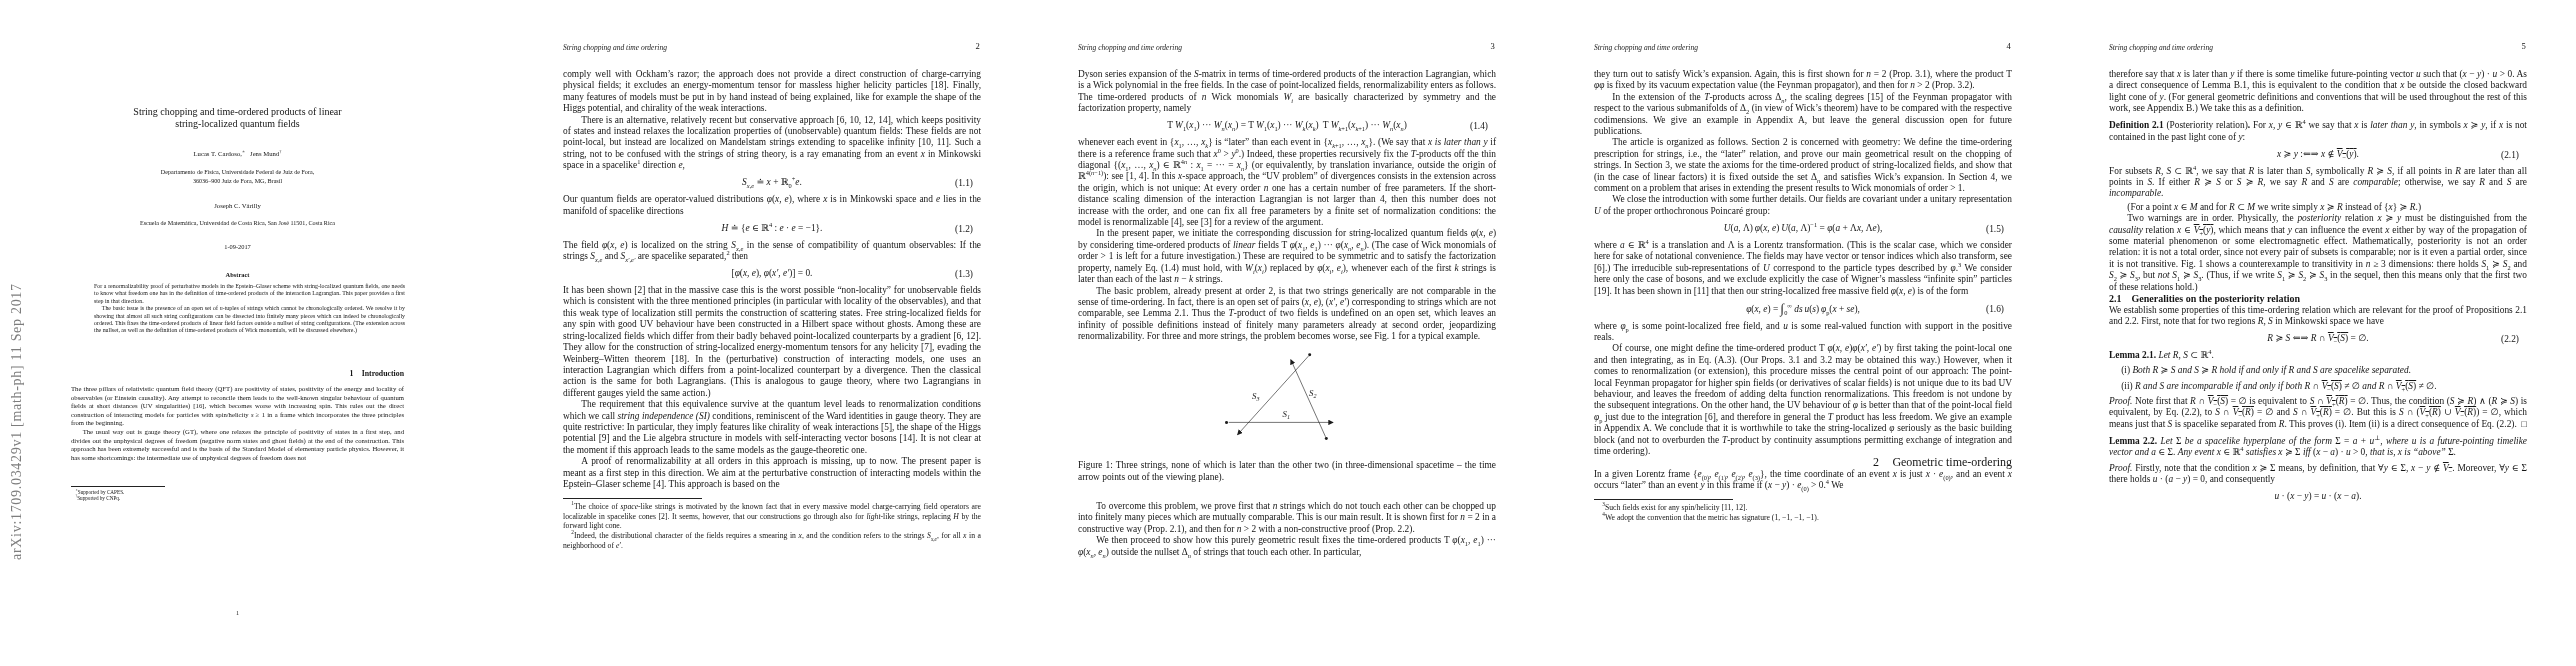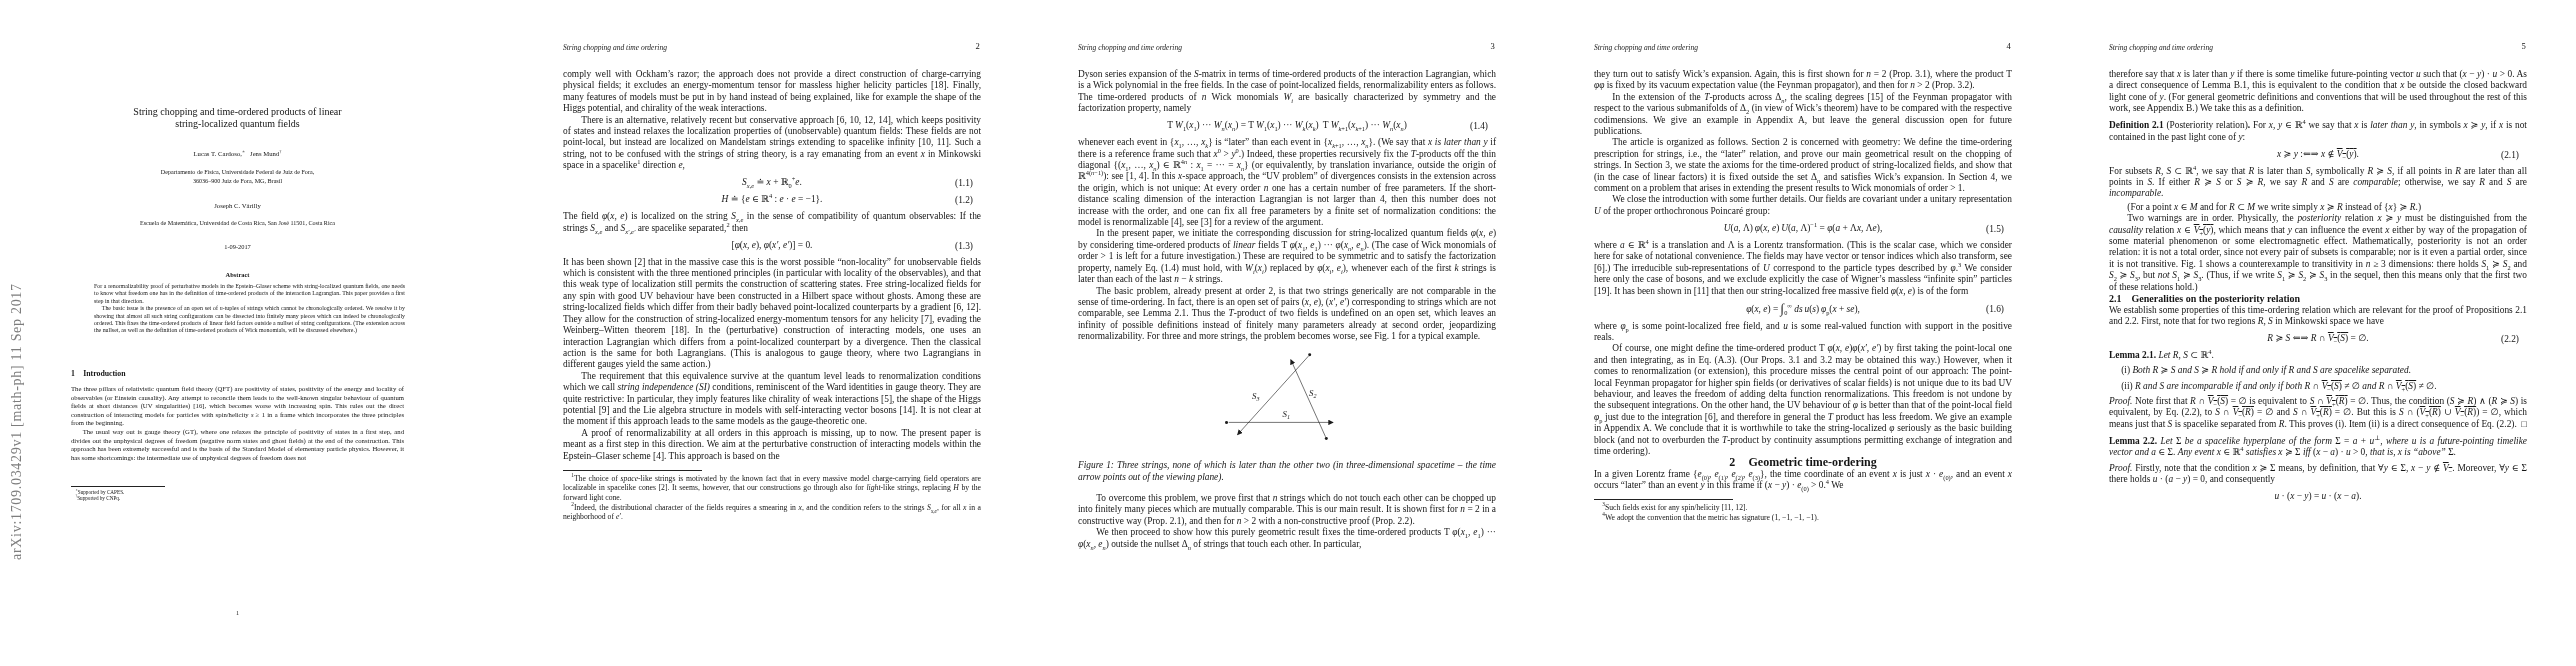"Our quantum fields are operator-valued" p { html: none -> <p>Our quantum fields are operator-valued distributions <i>φ</i>(<i>x, e</i>), where <i>x</i> is in Minkowski space and <i>e</i> lies in the manifold of spacelike directions</p> }
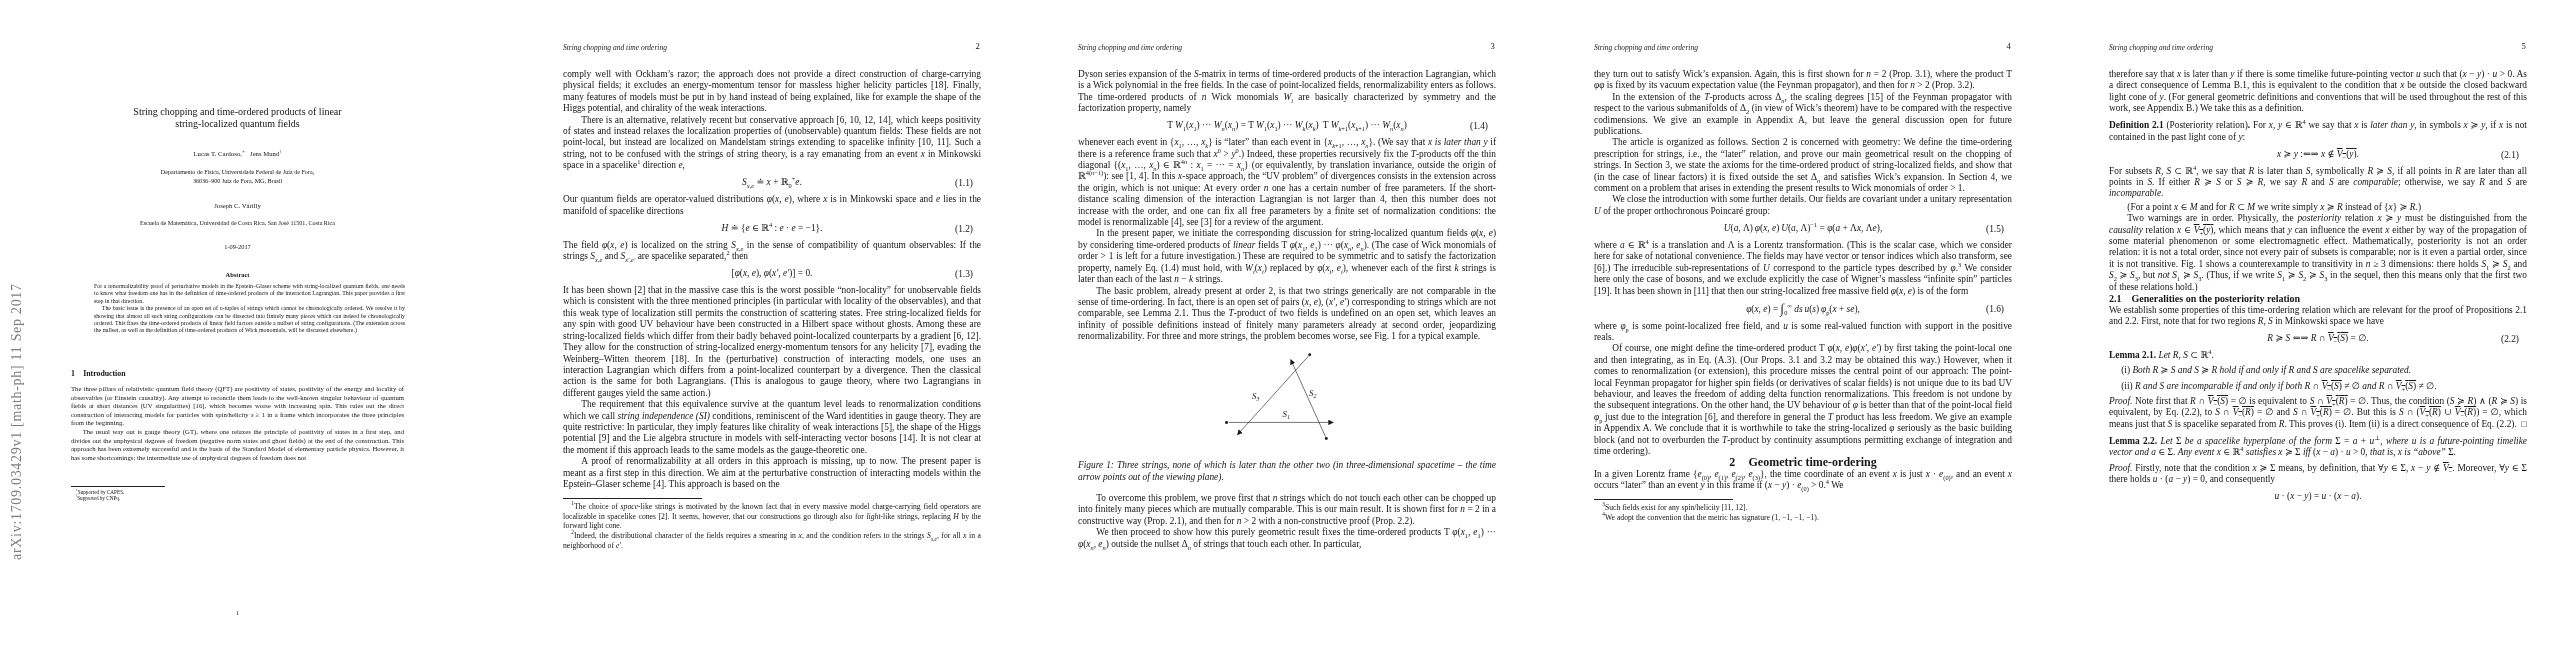"1 Introduction" .sec1 { text-align: none -> right }
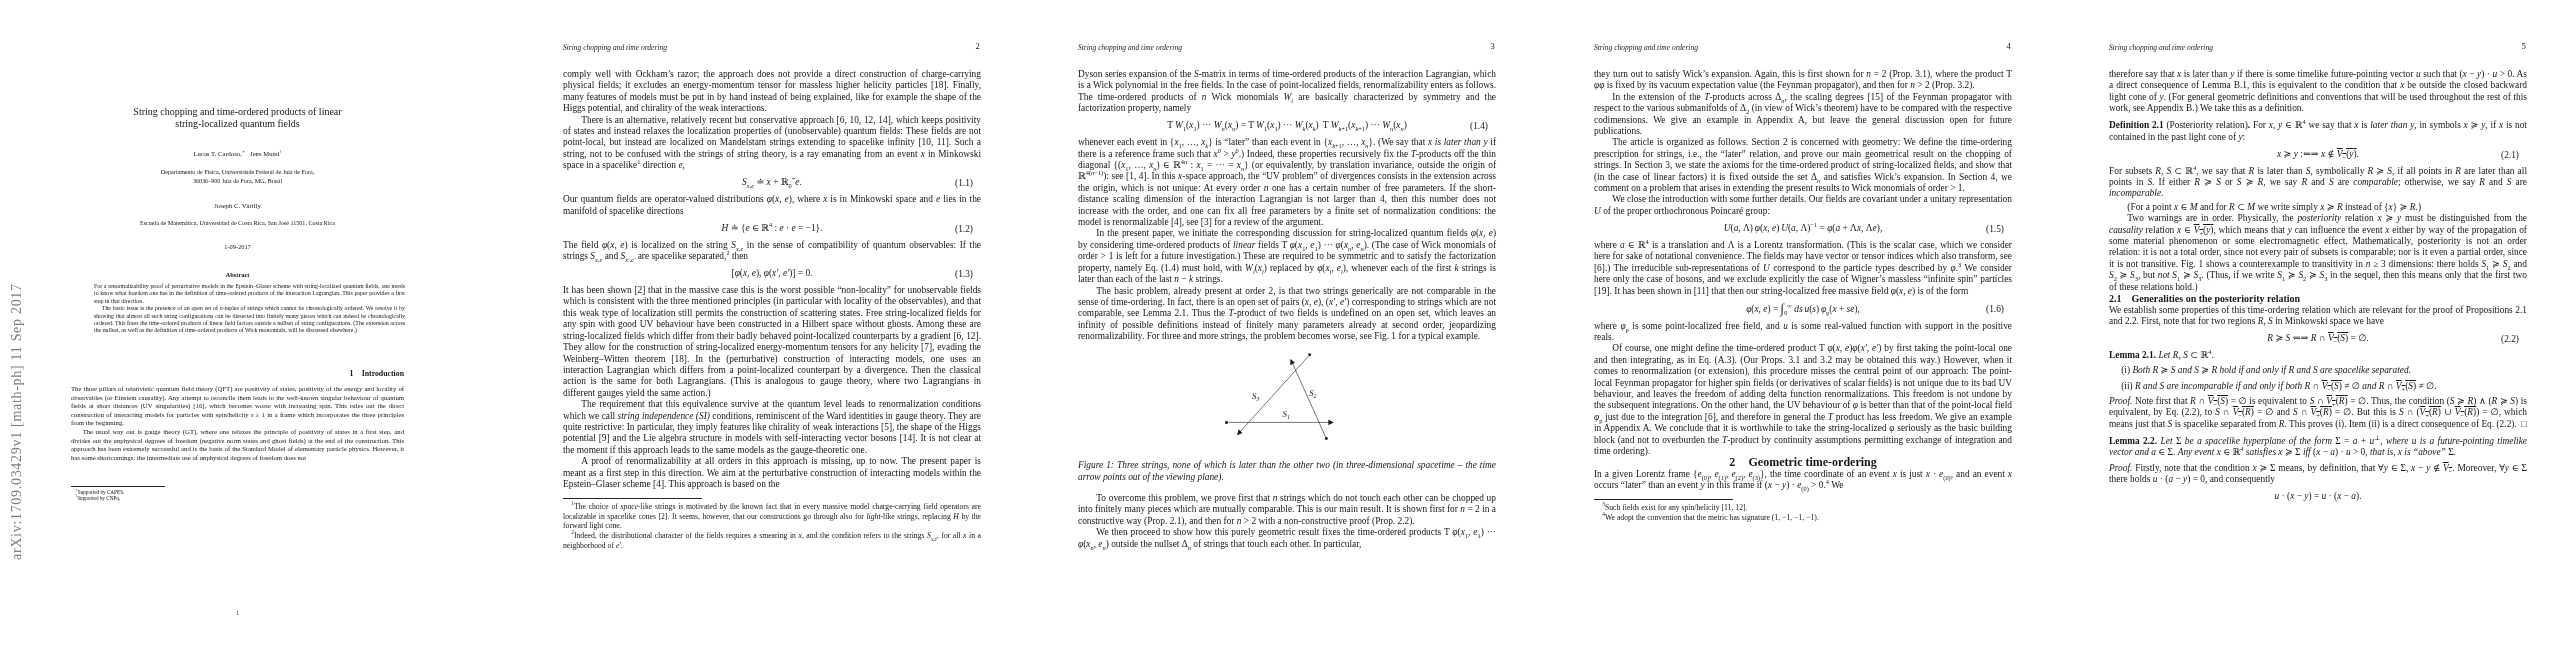"Figure 1: Three strings, none" .figcap { font-style: italic -> none }
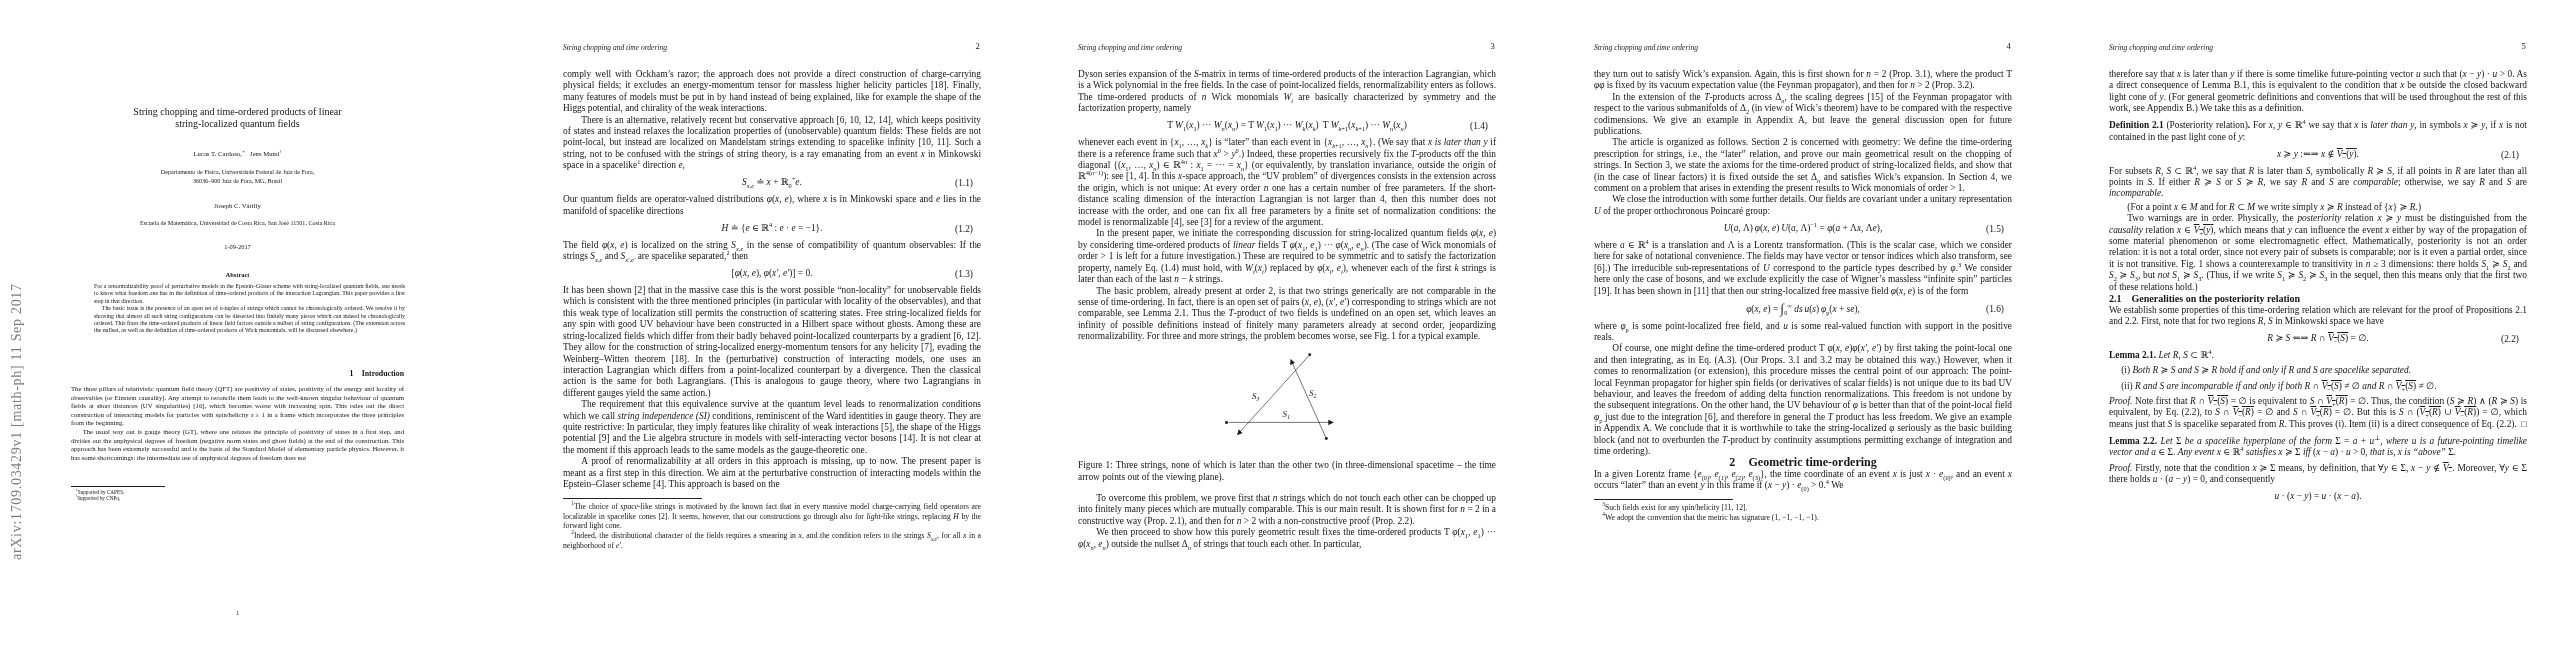"2 Geometric time-ordering" .secthead { font-weight: bold -> normal; text-align: center -> right }
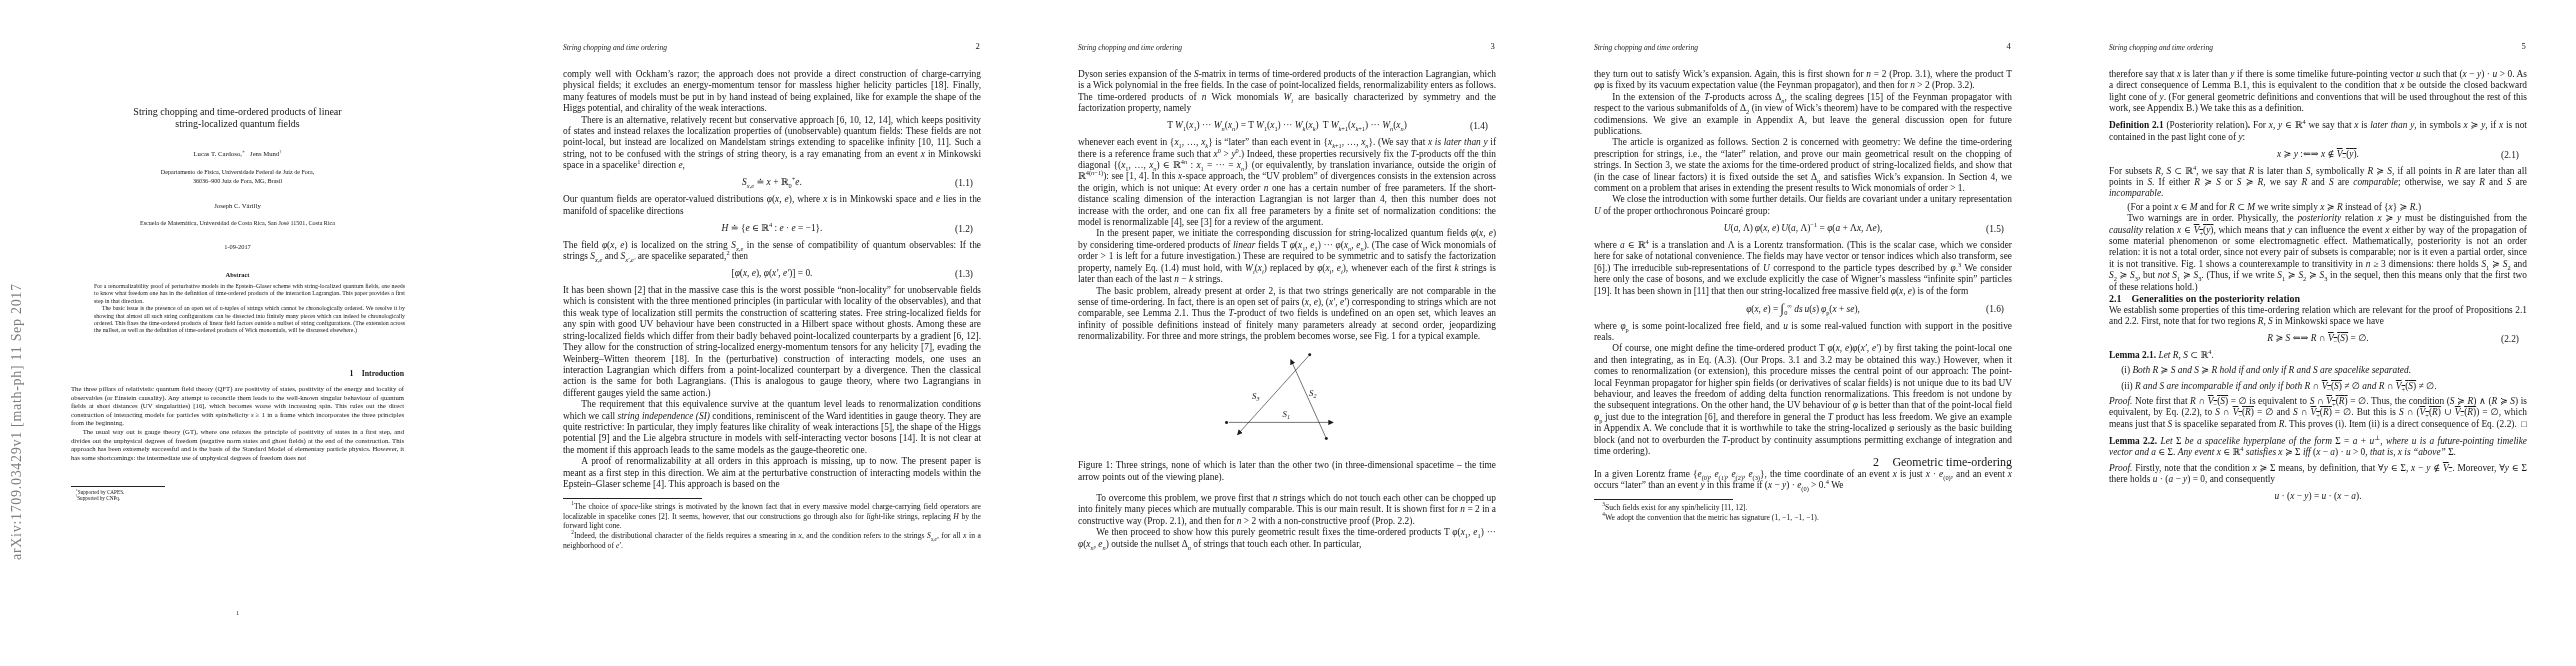"To overcome this problem, we" p.ind { margin-top: 10px -> 18px }
